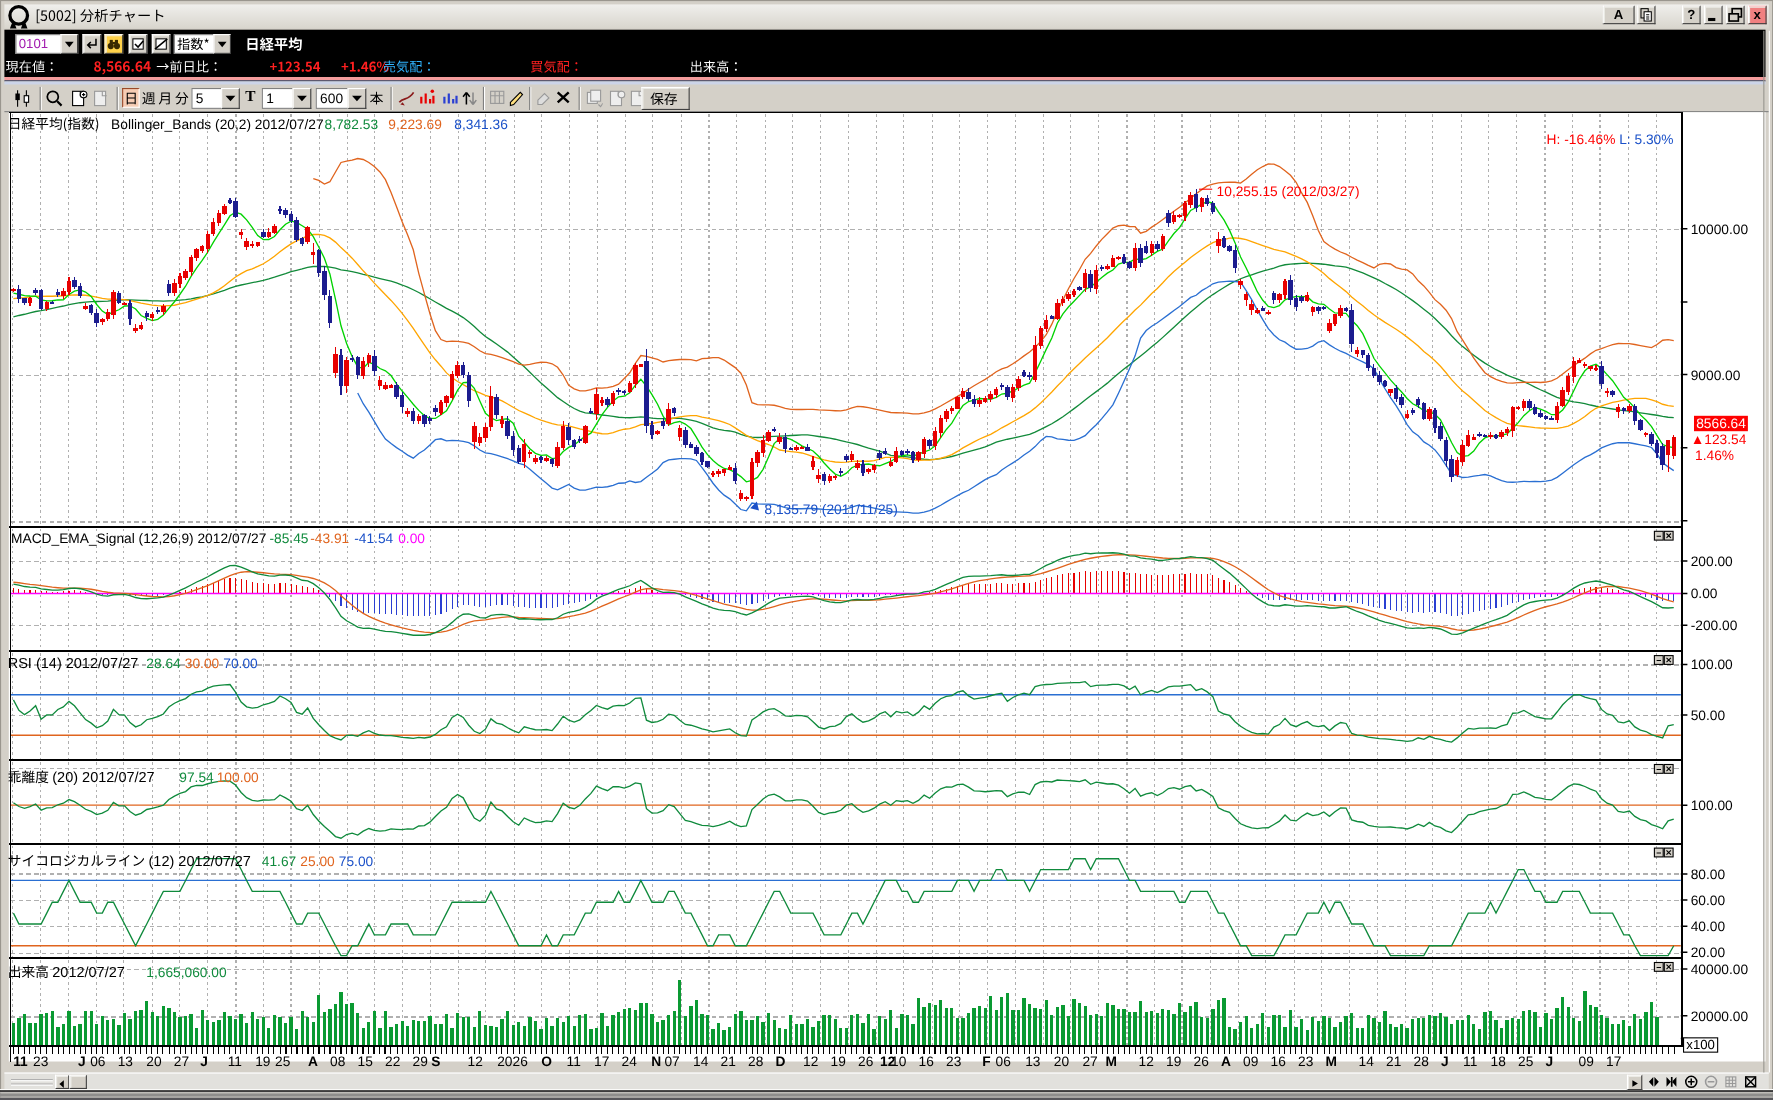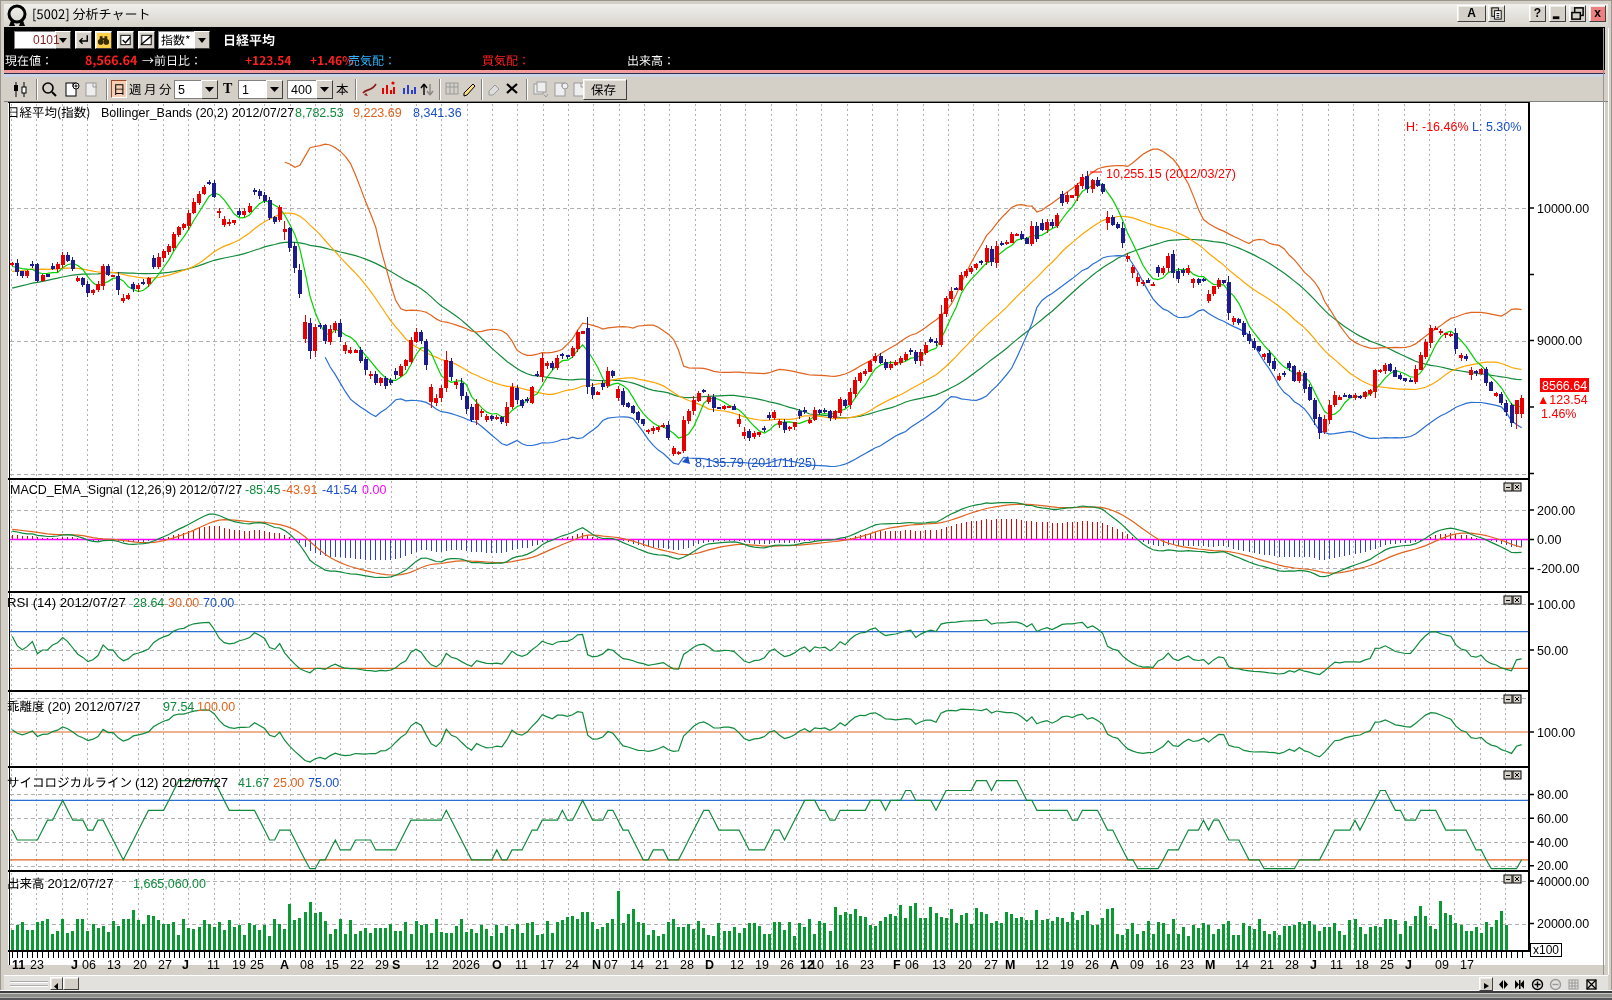"0101" div.abs { color: #7f1d1d -> #a21caf; left: 33px -> 17px }
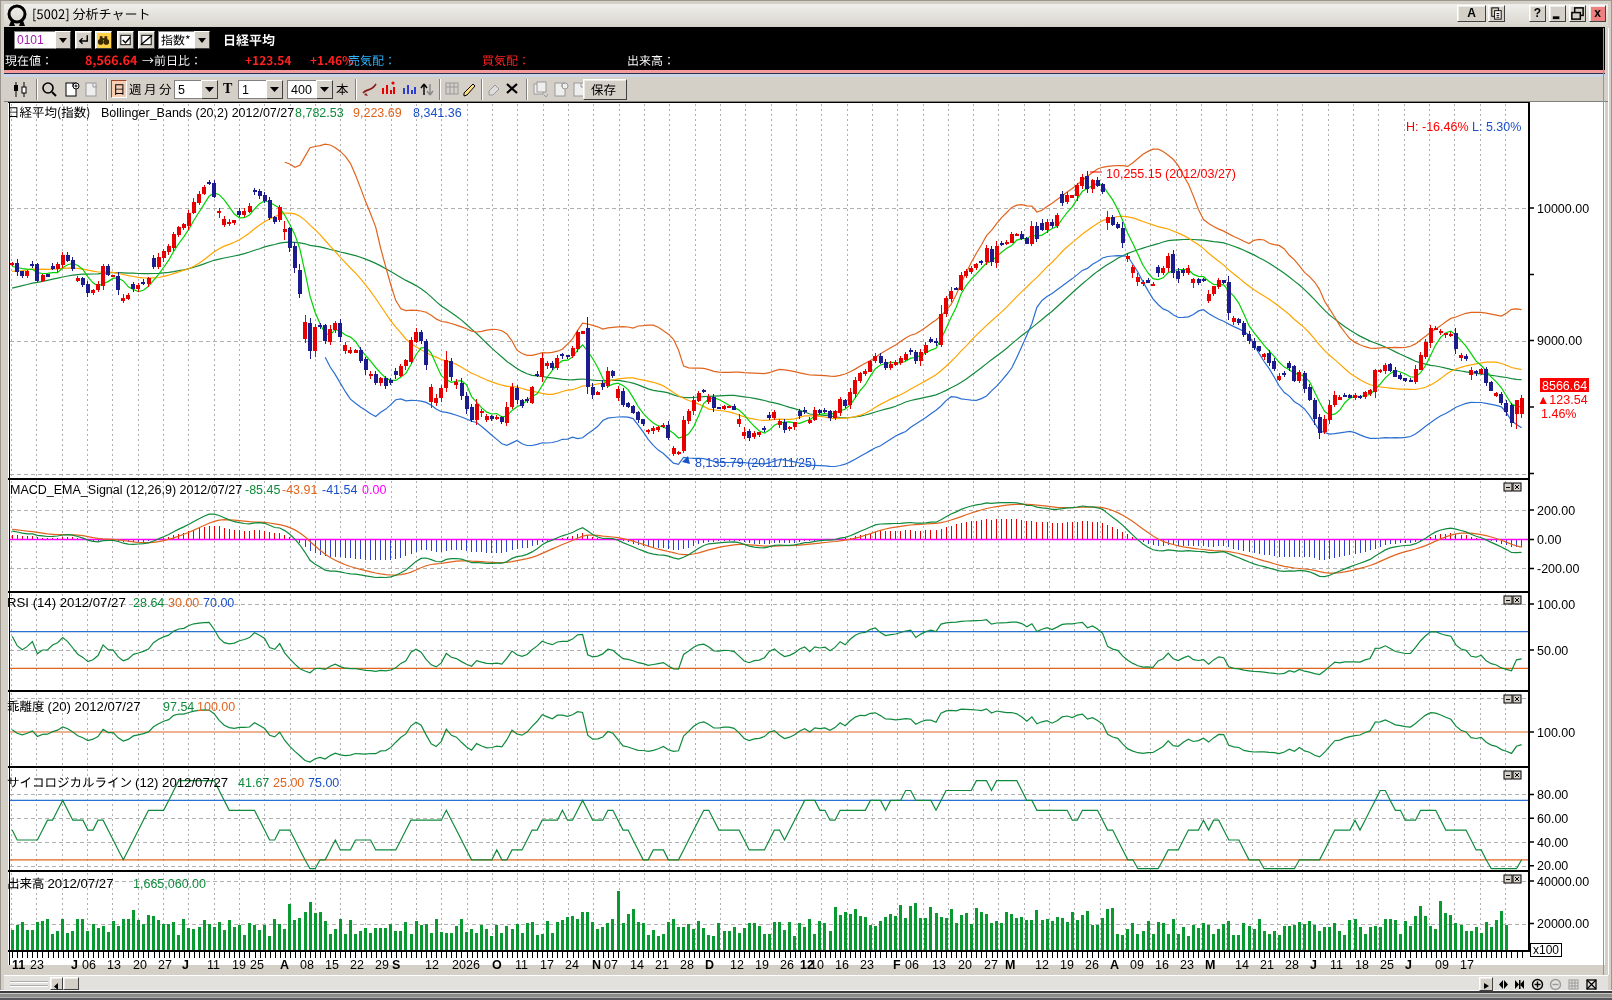"400" div.abs { text: 400 -> 600 }
